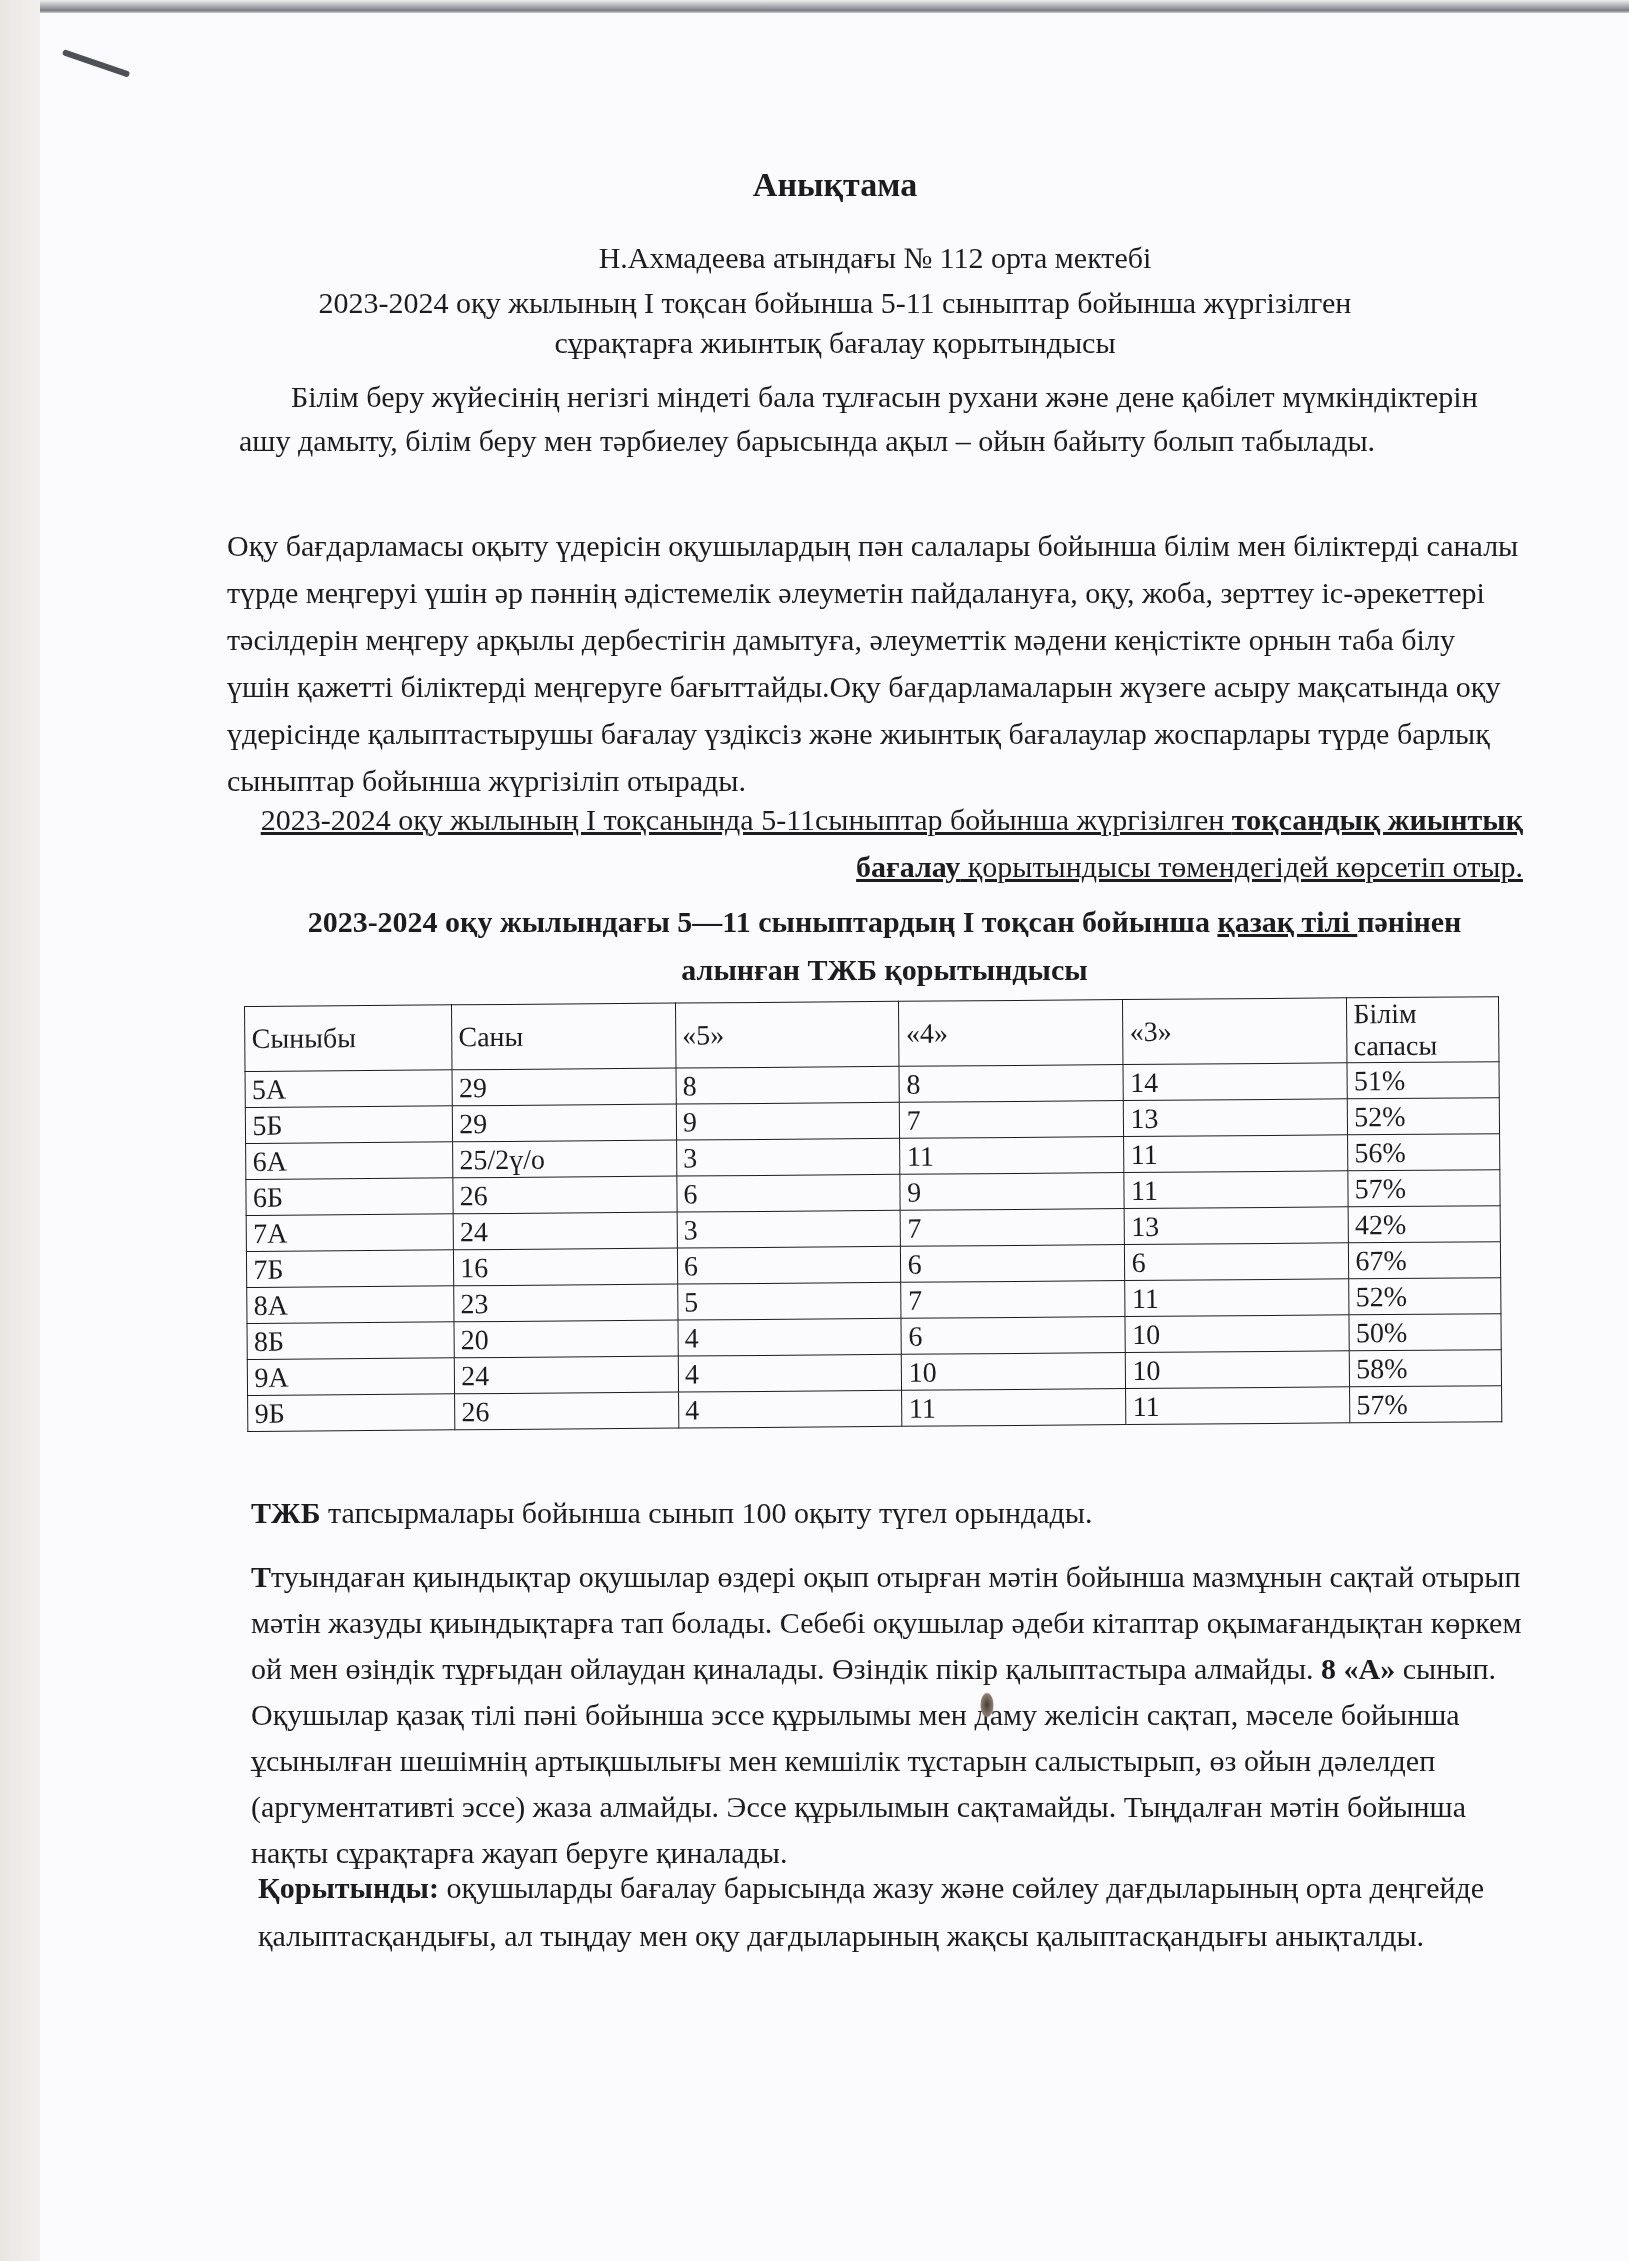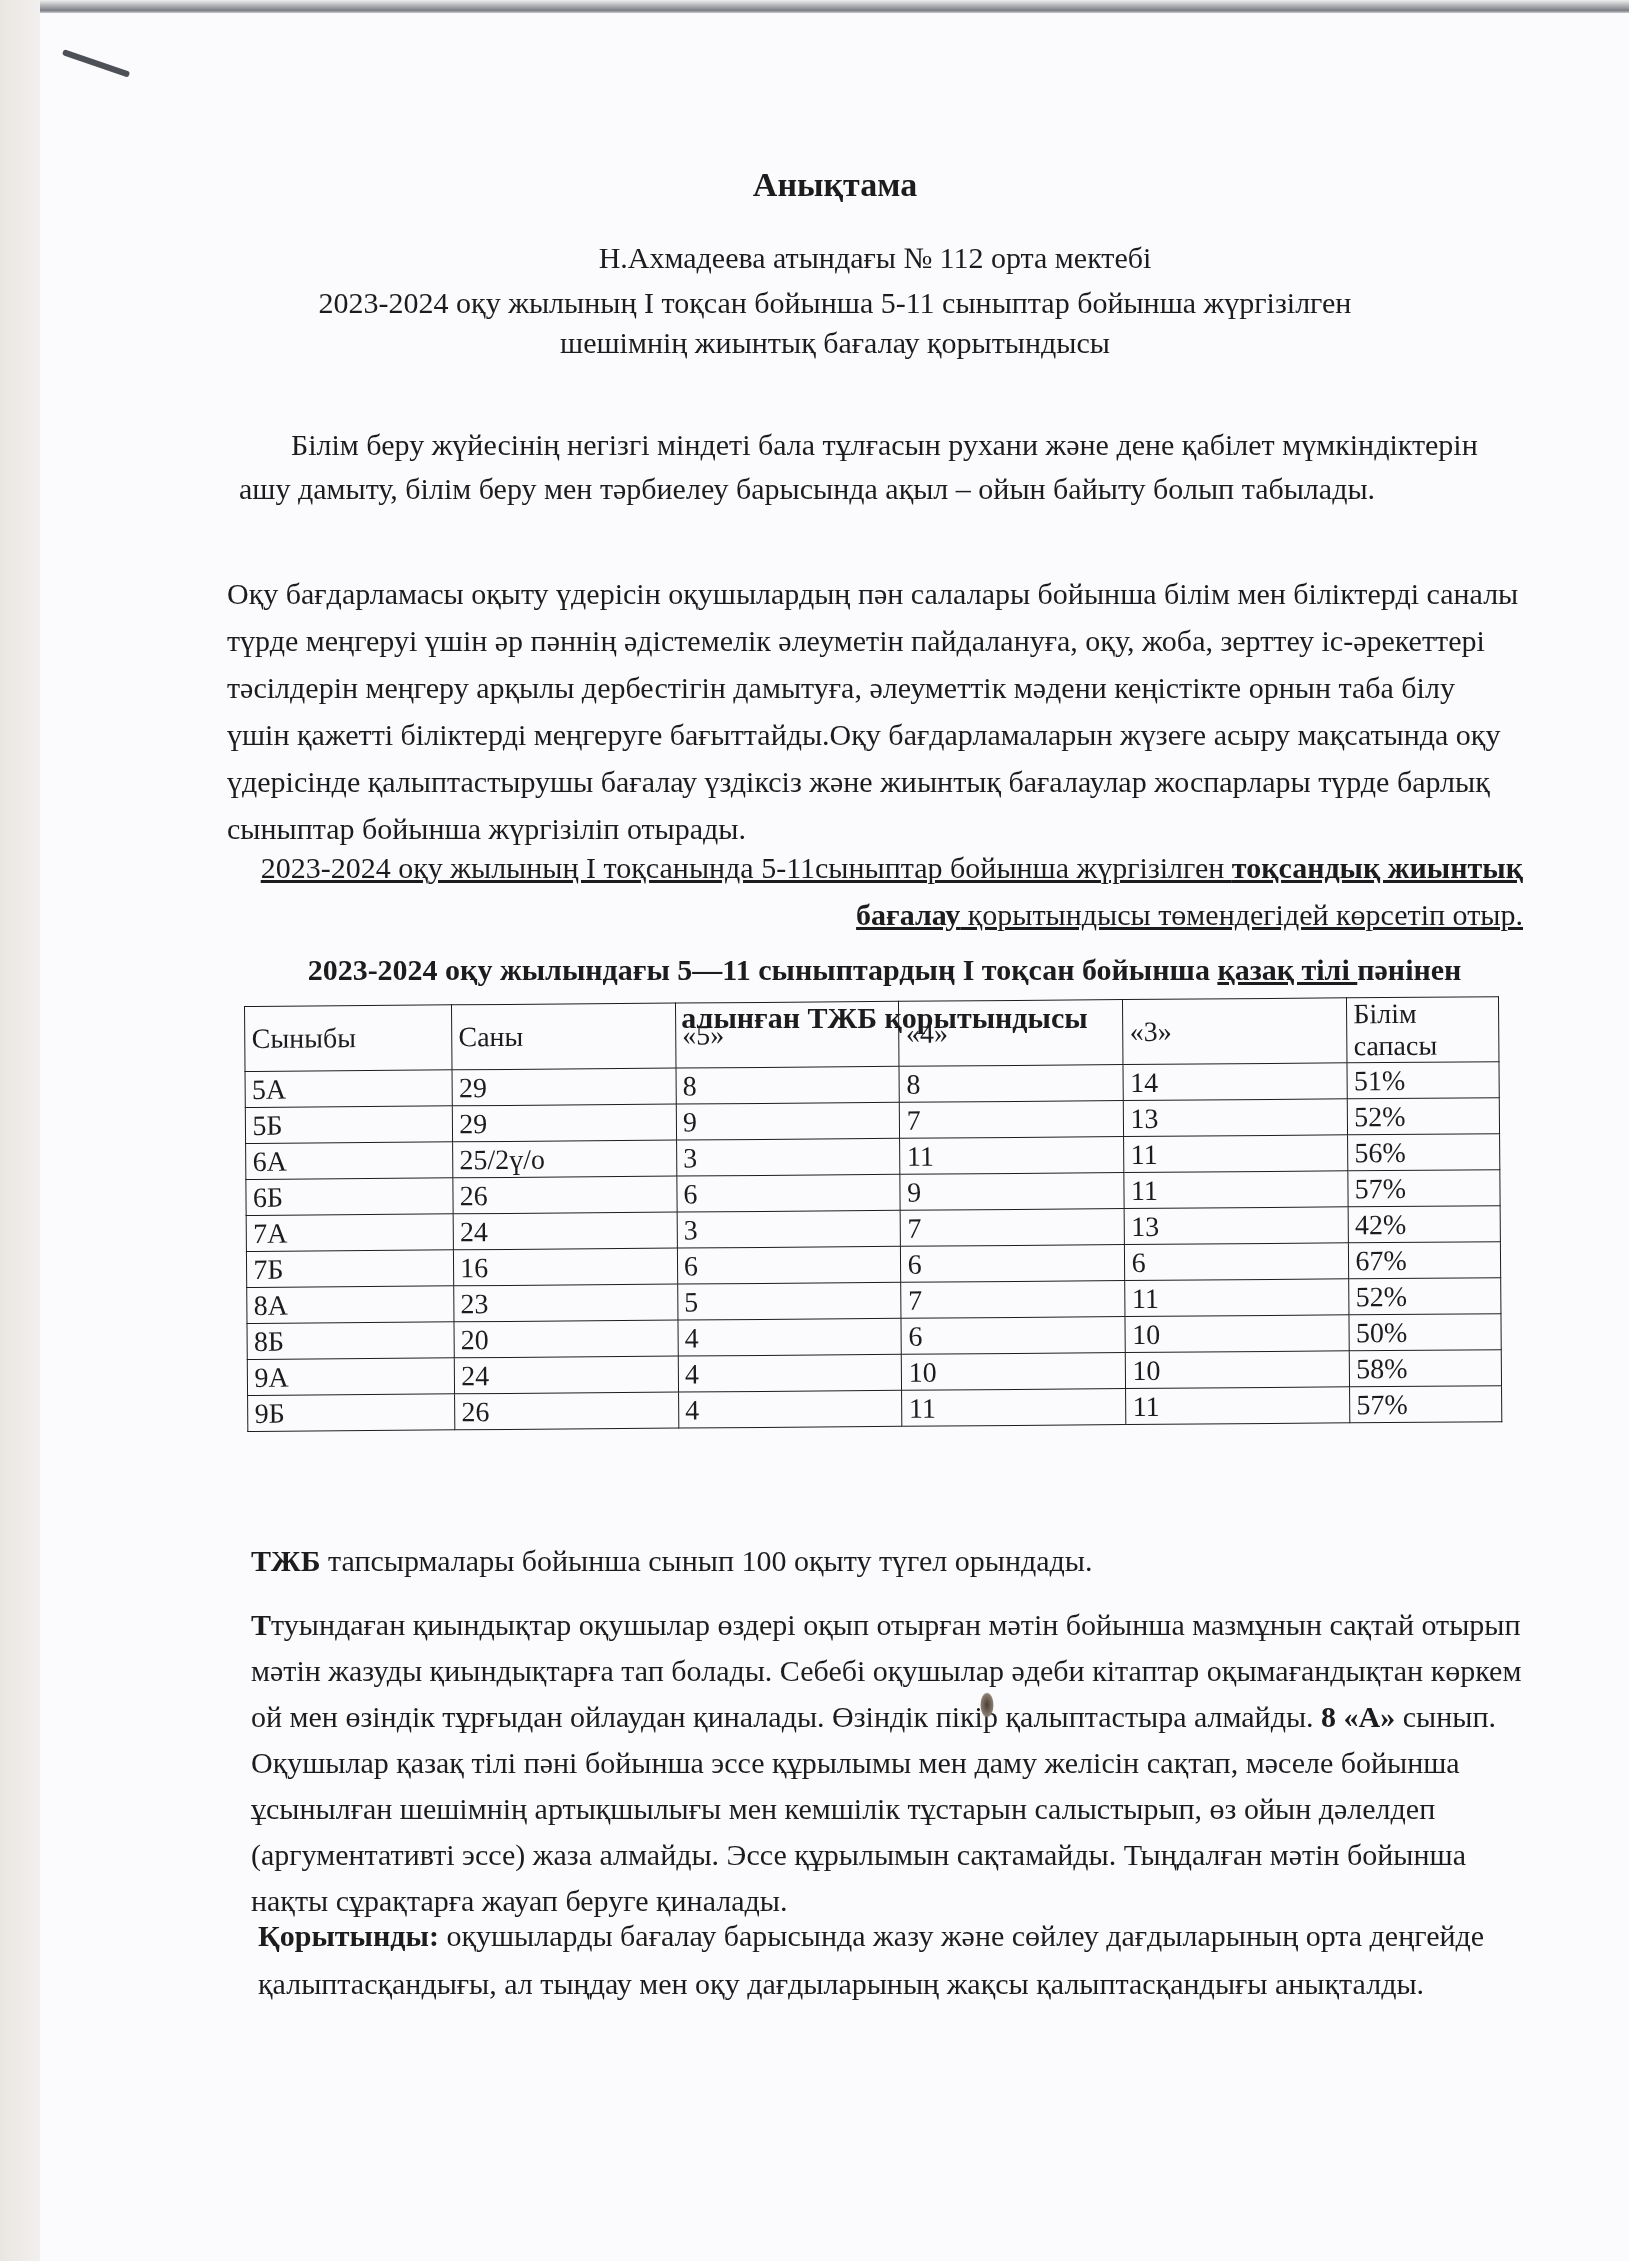"шешімнің жиынтық бағалау қорытындысы" div { text: шешімнің -> сұрақтарға }
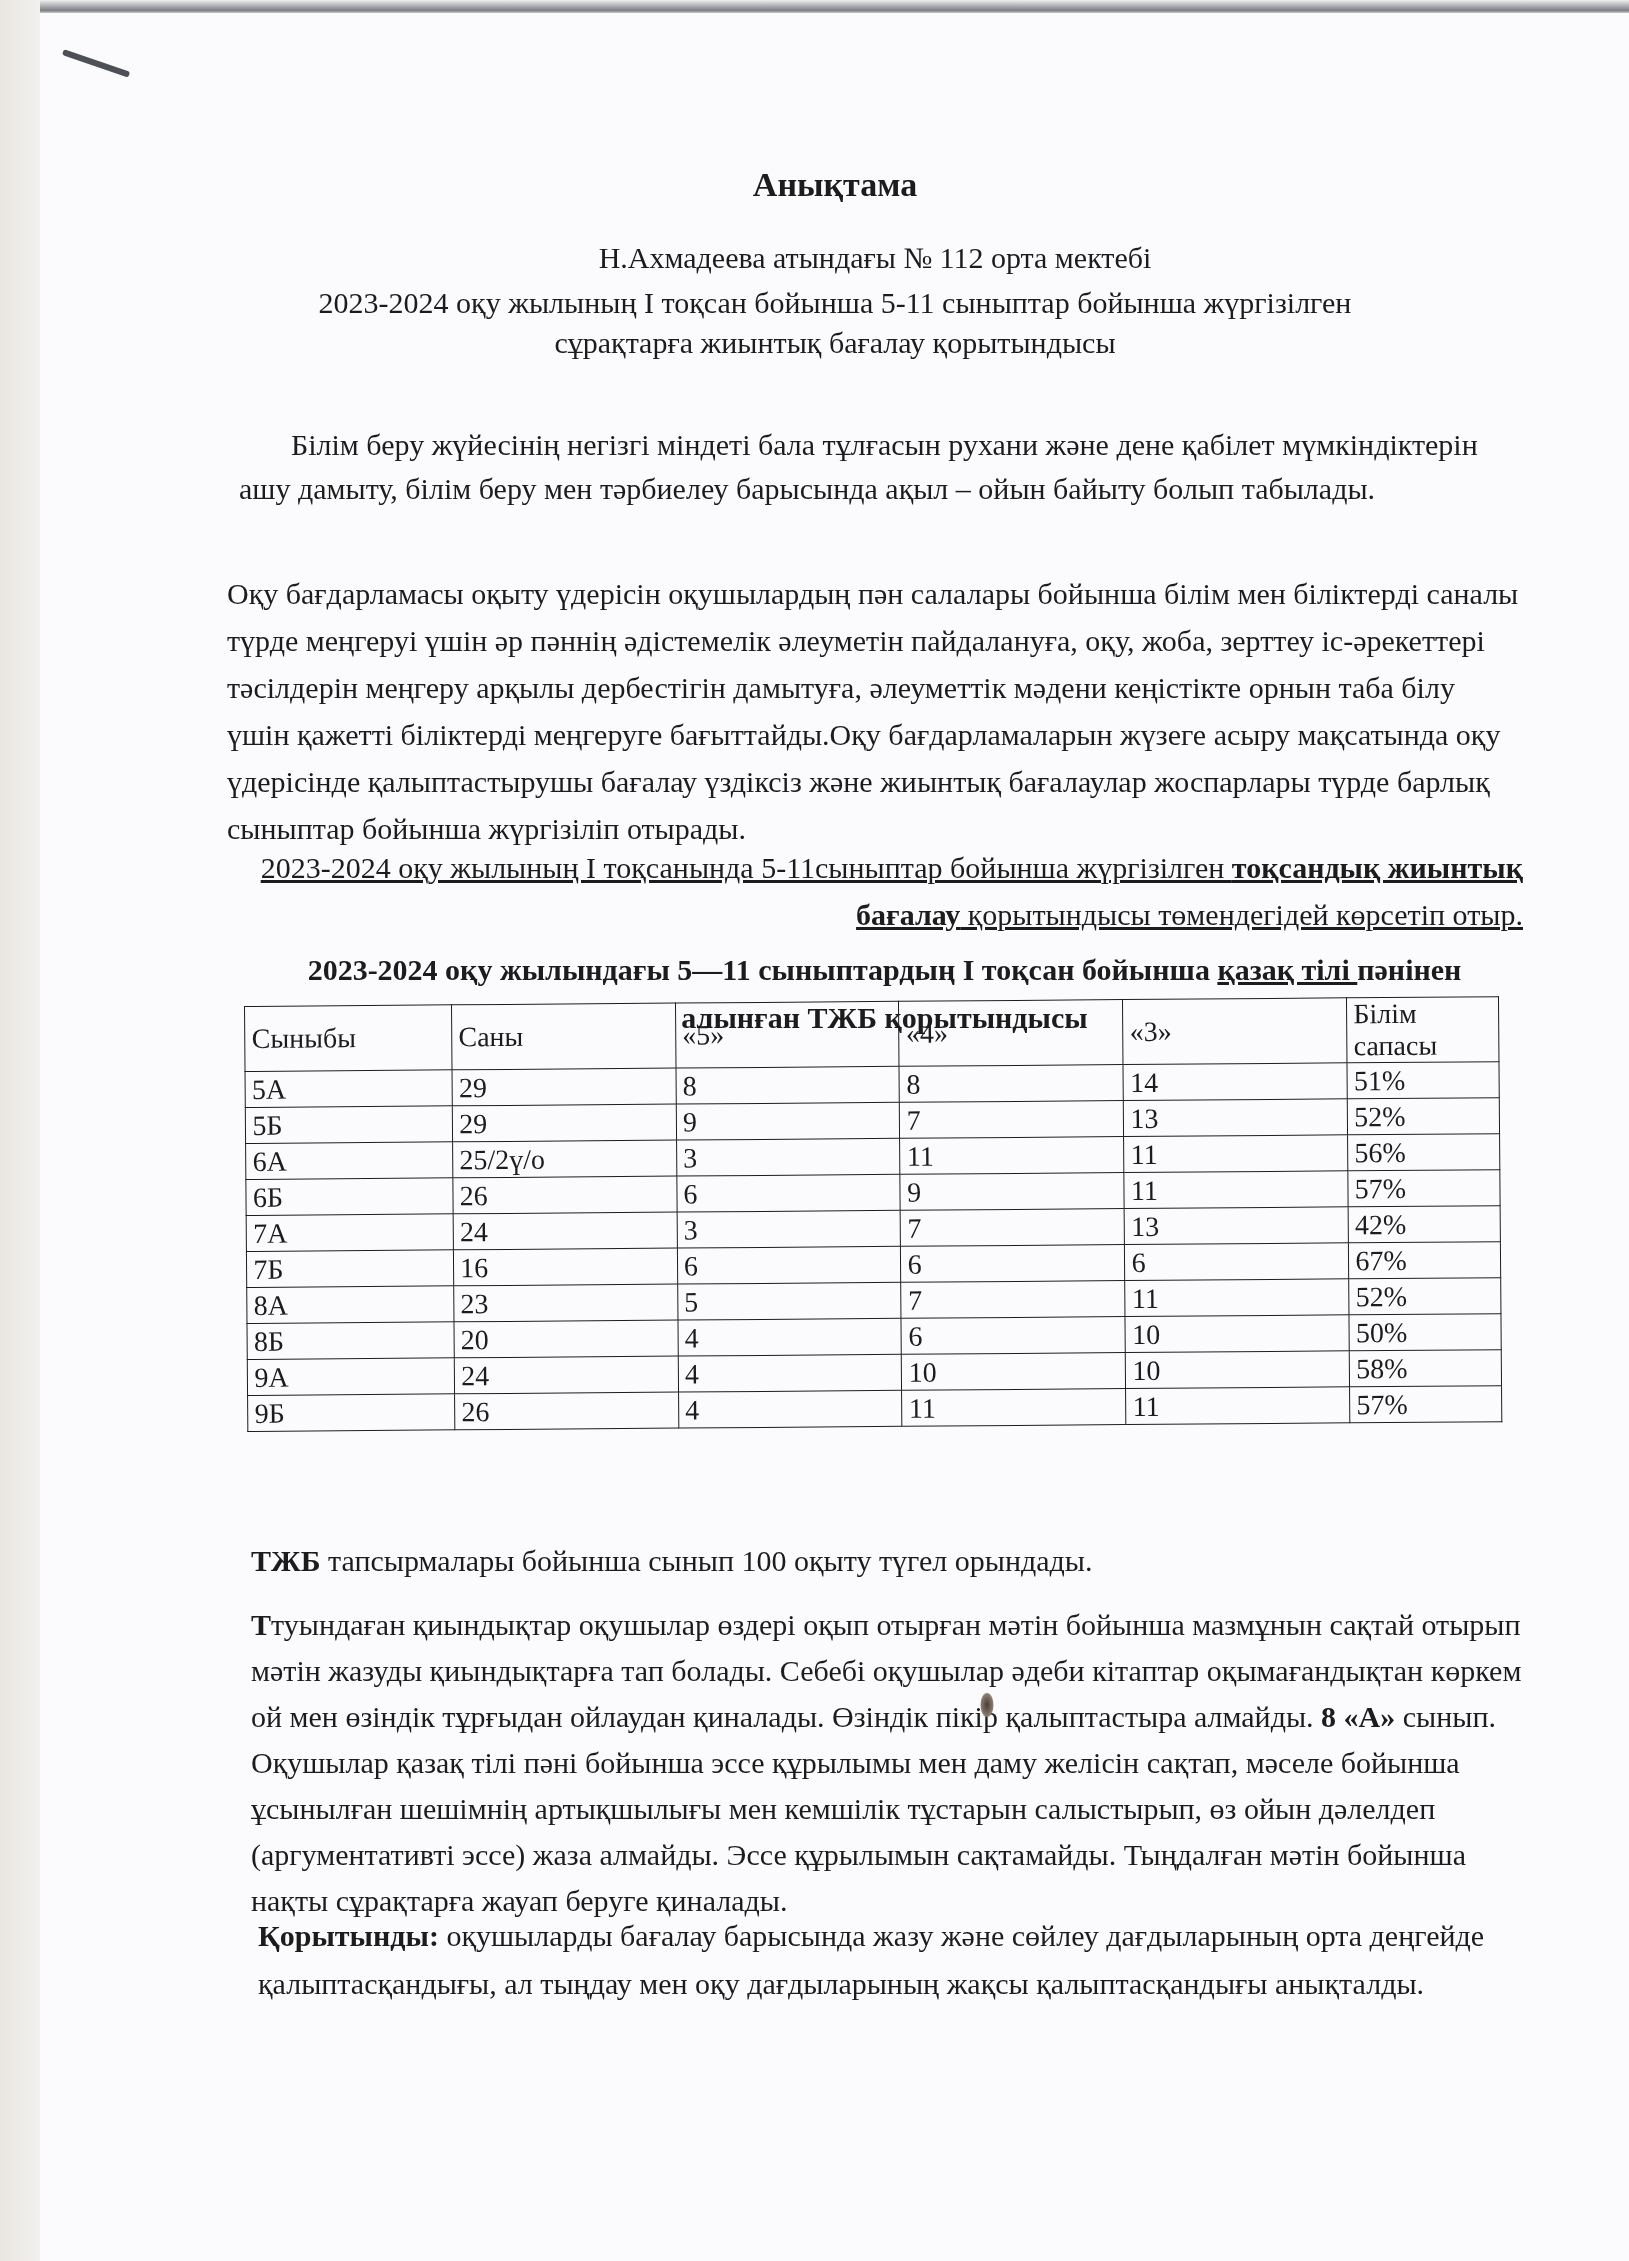"Білім беру жүйесінің негізгі міндеті" .para { margin-top: 48px -> none }
